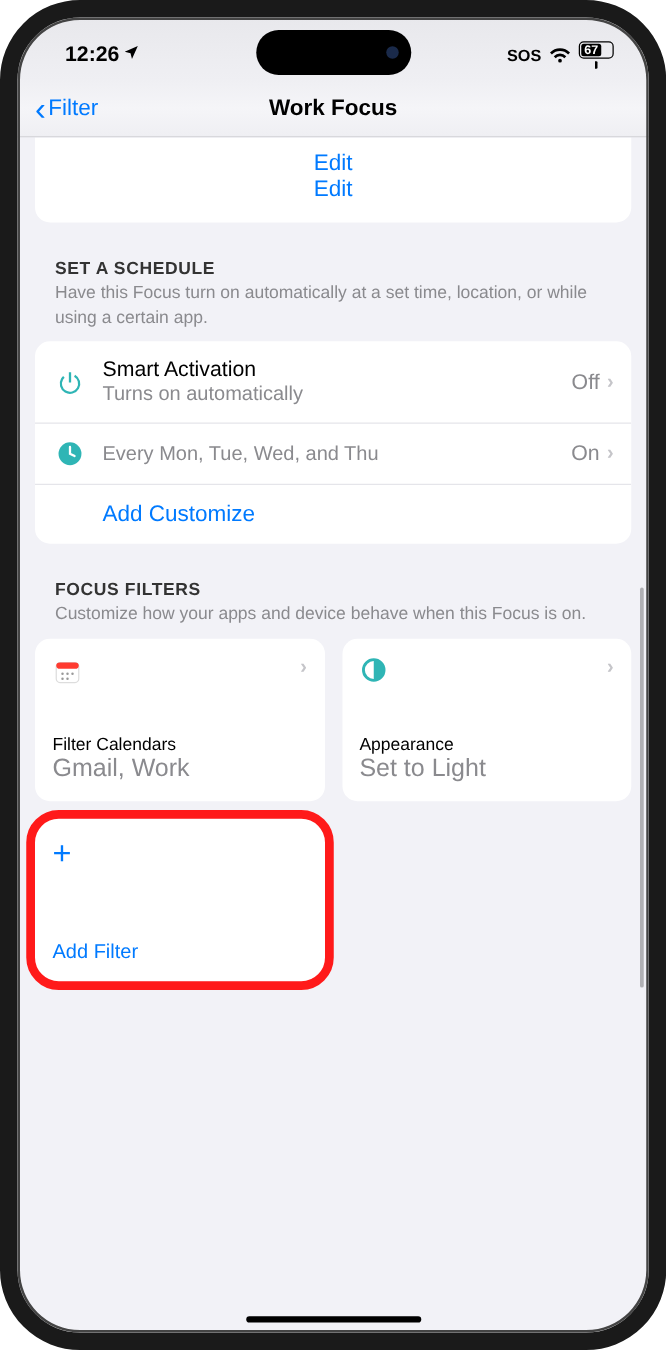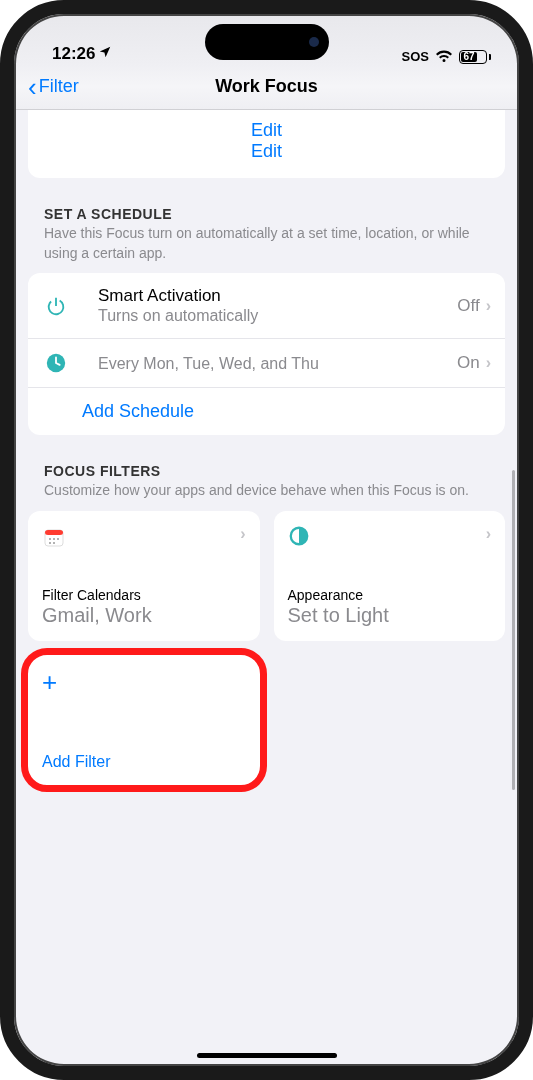"12:26" .status-bar { align-items: flex-end -> center }
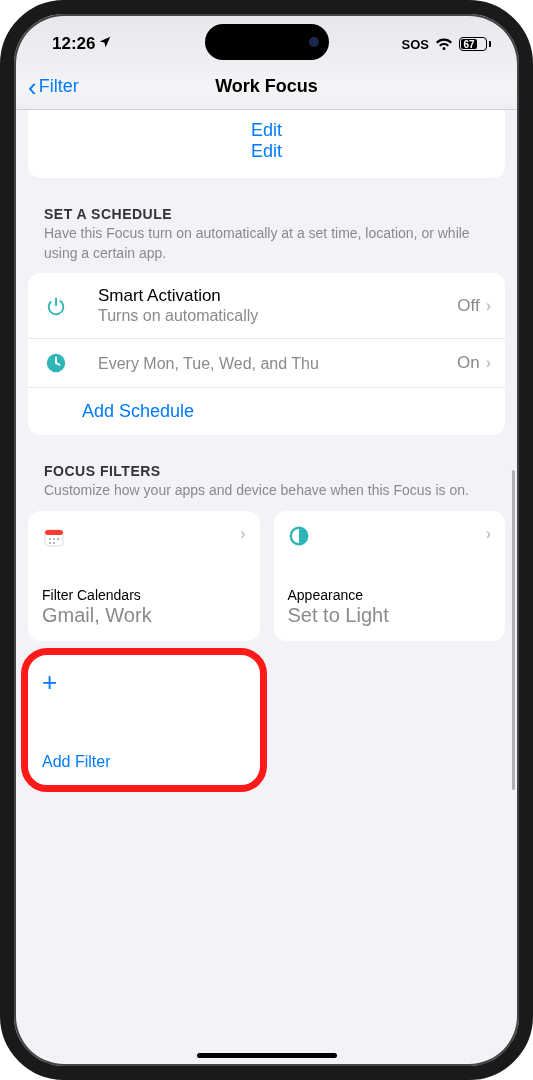"67" .battery { flex-direction: none -> column }
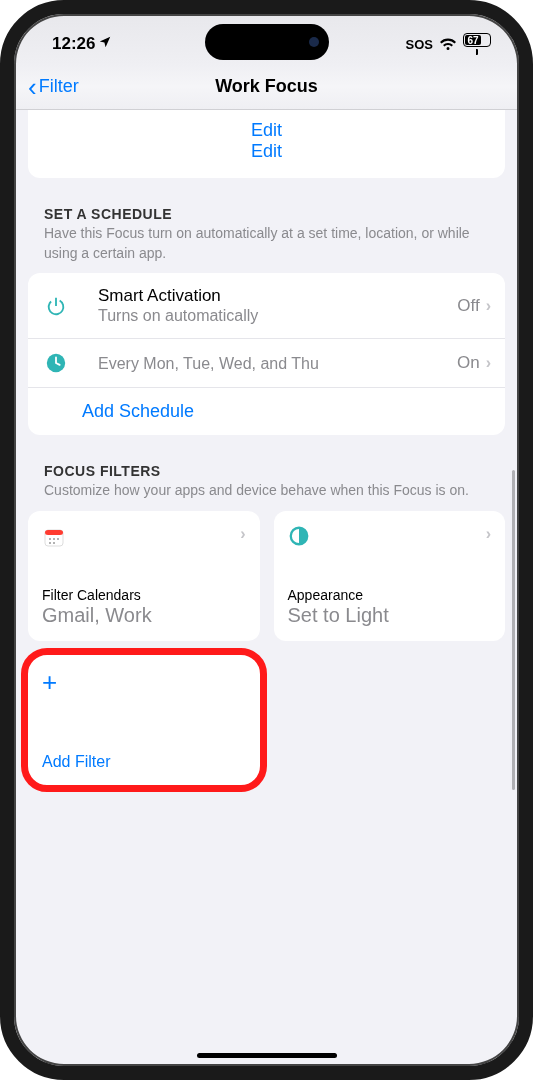"Smart Activation" .row-body { margin-left: 16px -> none }
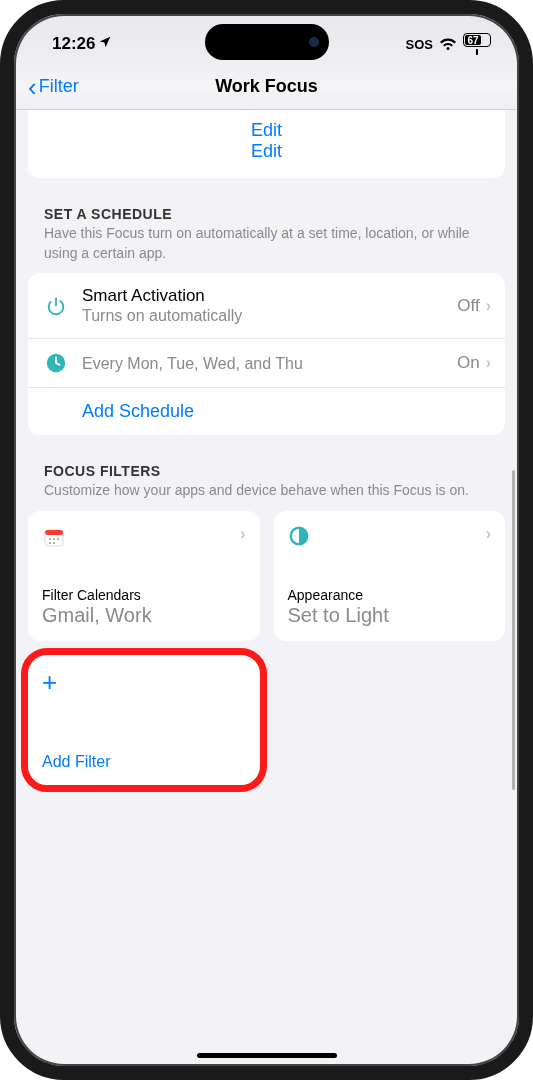"Add Schedule" span { text: Schedule -> Customize }
